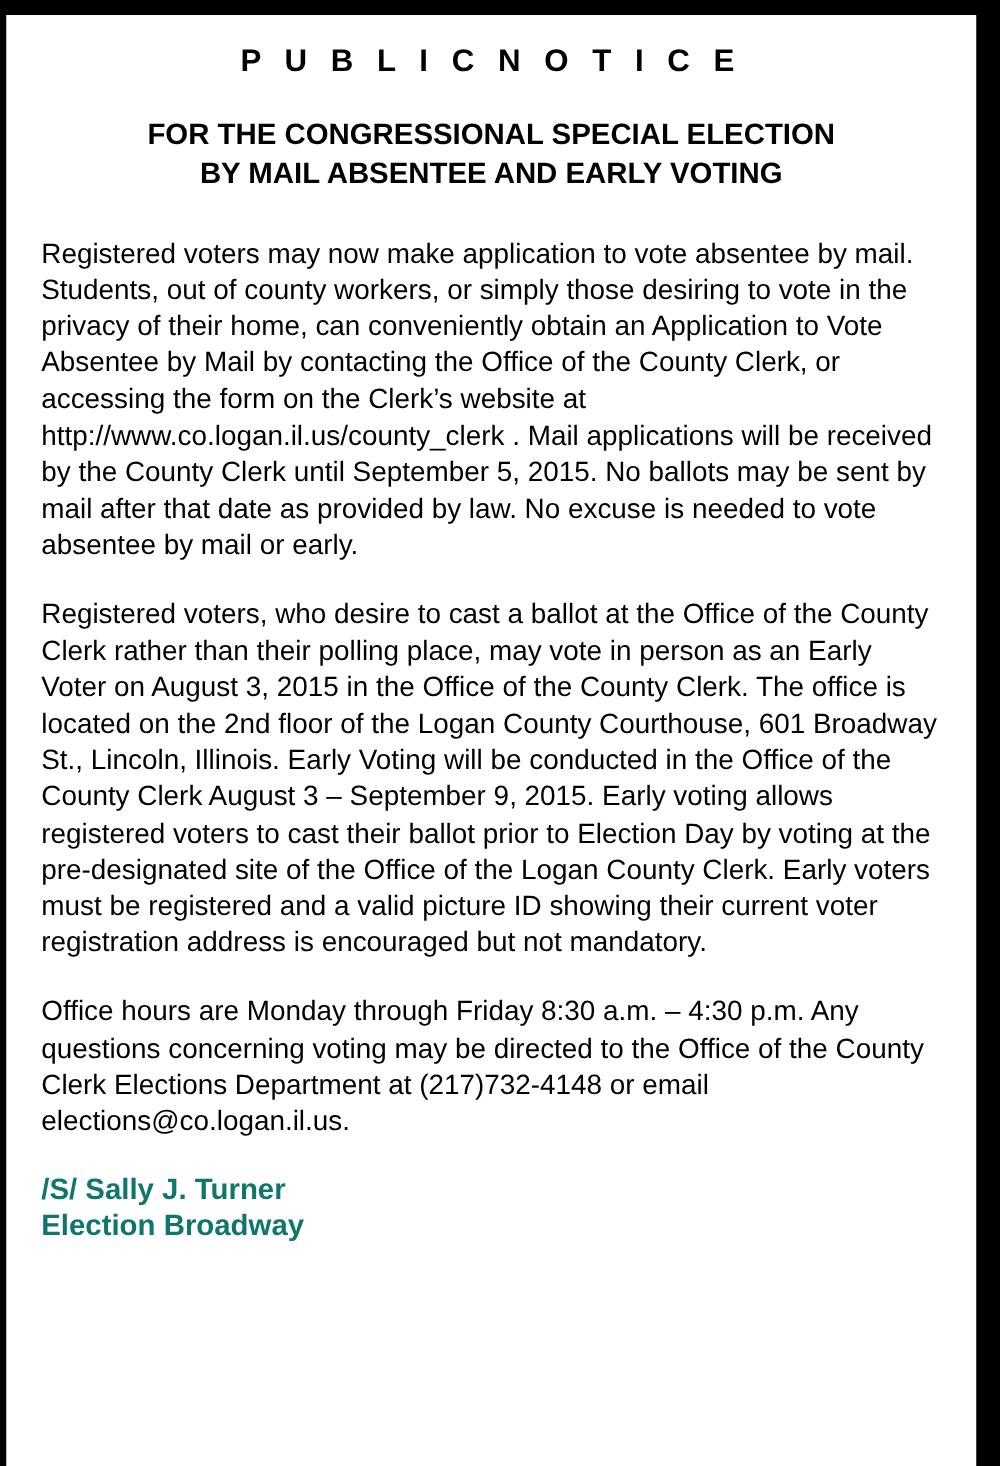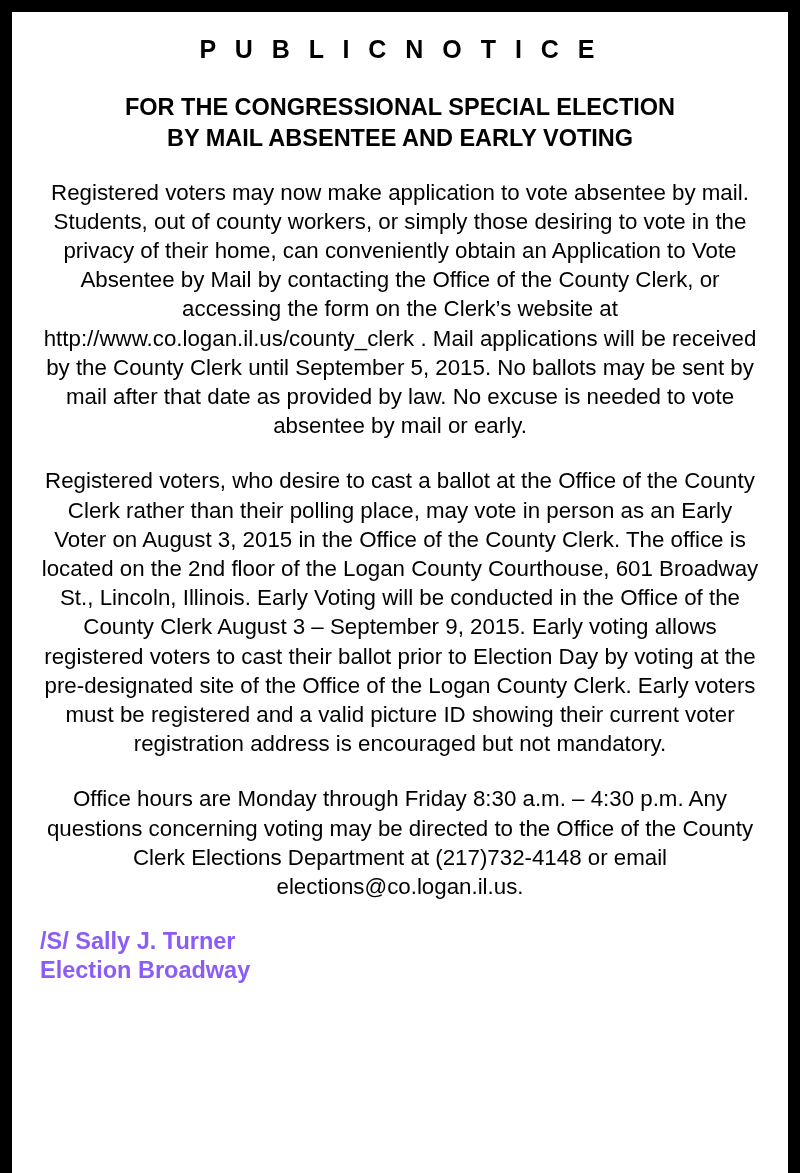"P U B L I" .notice-frame { padding: 12px 12px 0 12px -> 12px 12px 0 5px }
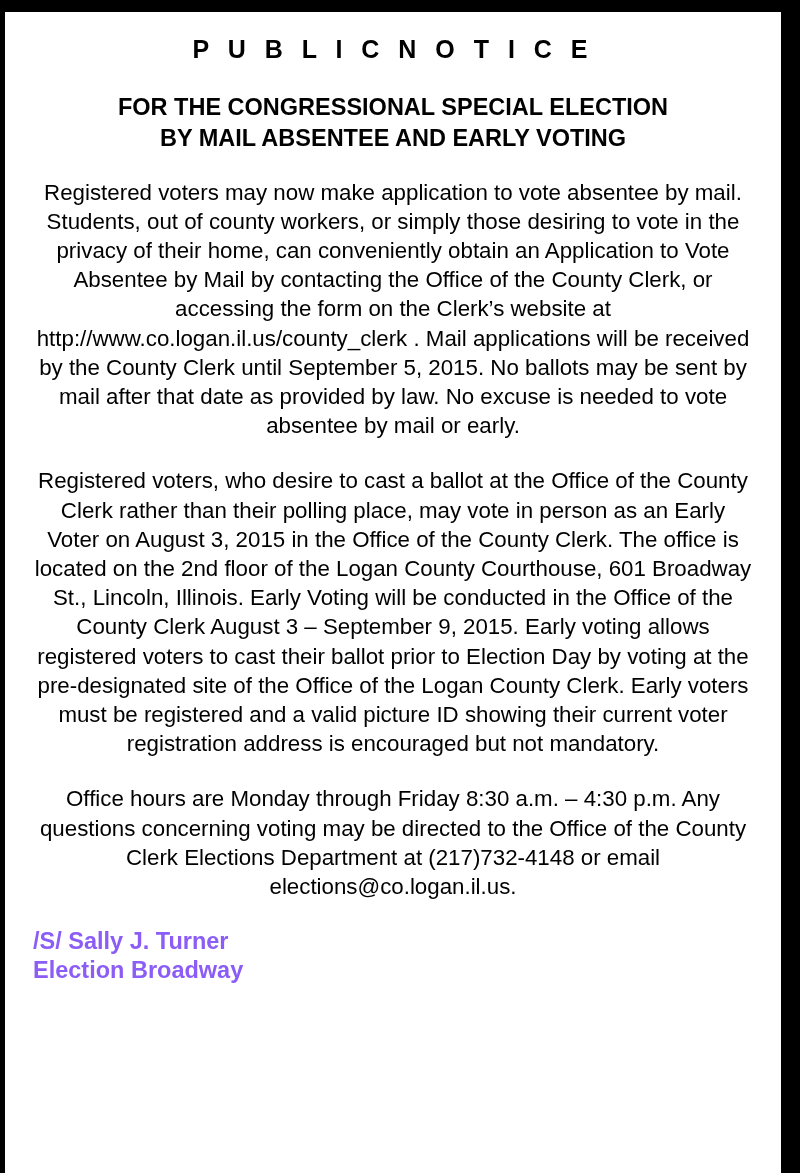"Registered voters may now make" .body-block { margin-top: 24px -> 34px; text-align: center -> left }
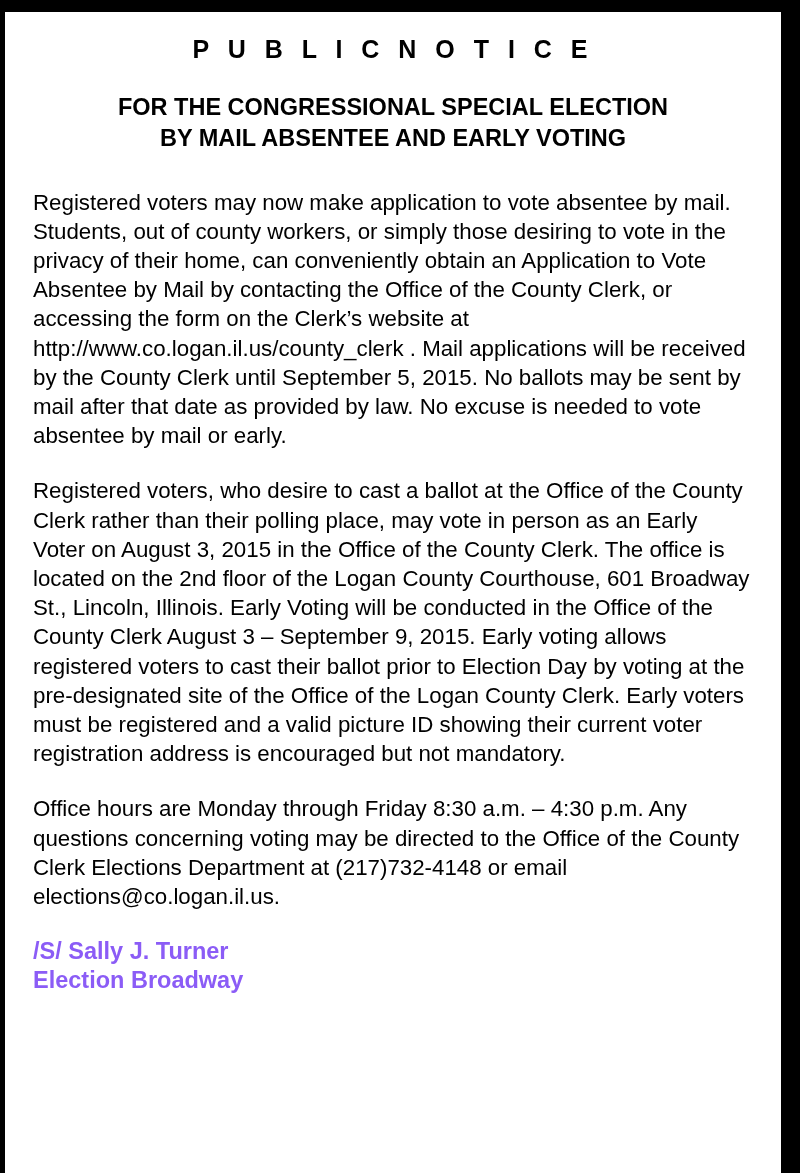"/S/ Sally J. Turner" .signature { color: #8b5cf6 -> #0f766e }
